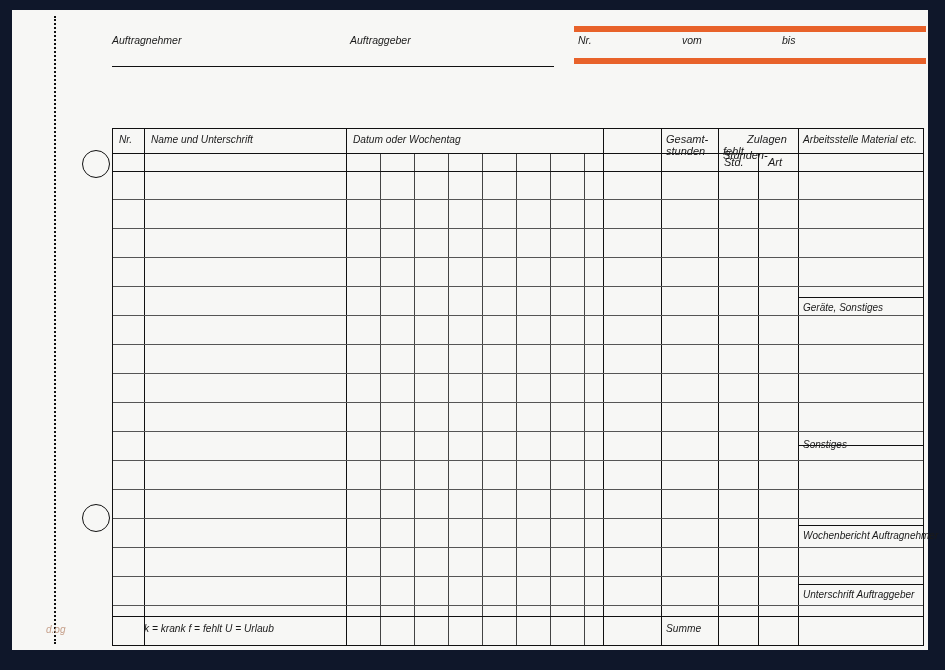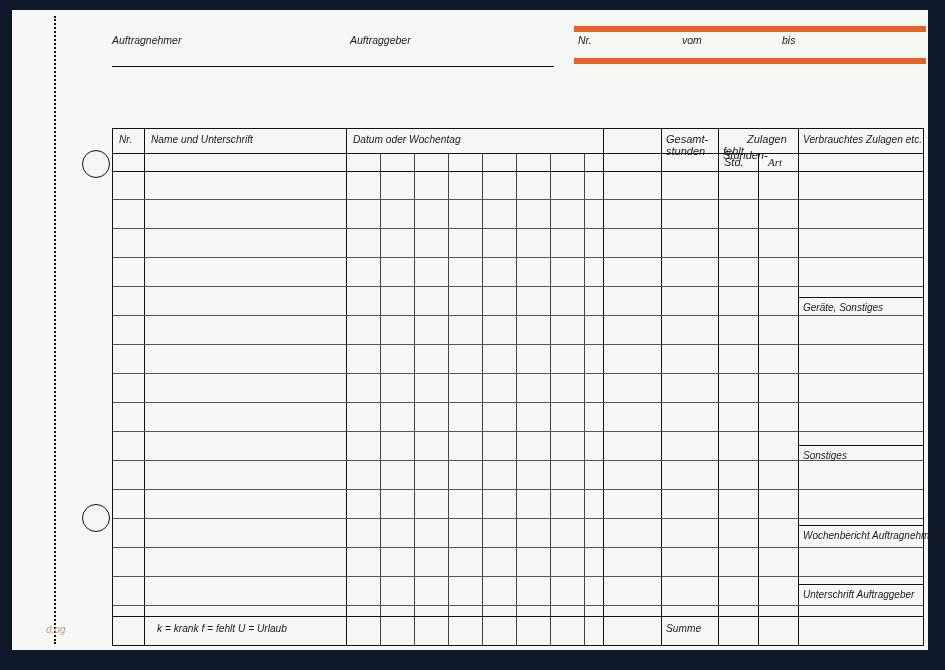"Verbrauchtes Zulagen etc." span.colhead { text: Verbrauchtes Zulagen -> Arbeitsstelle Material }
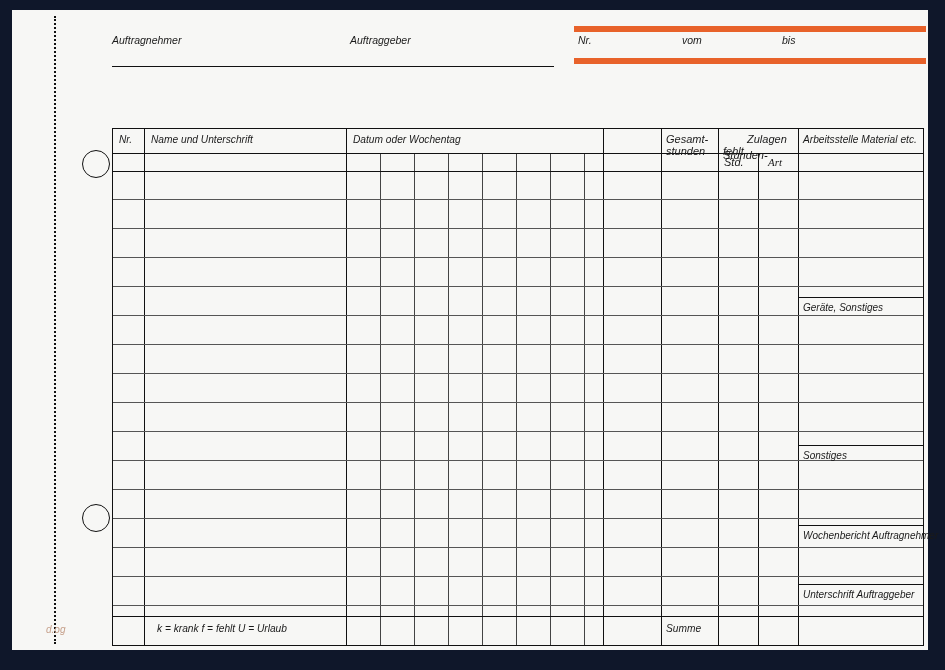"Art" span.subhead { font-family: Liberation Serif, serif -> none }
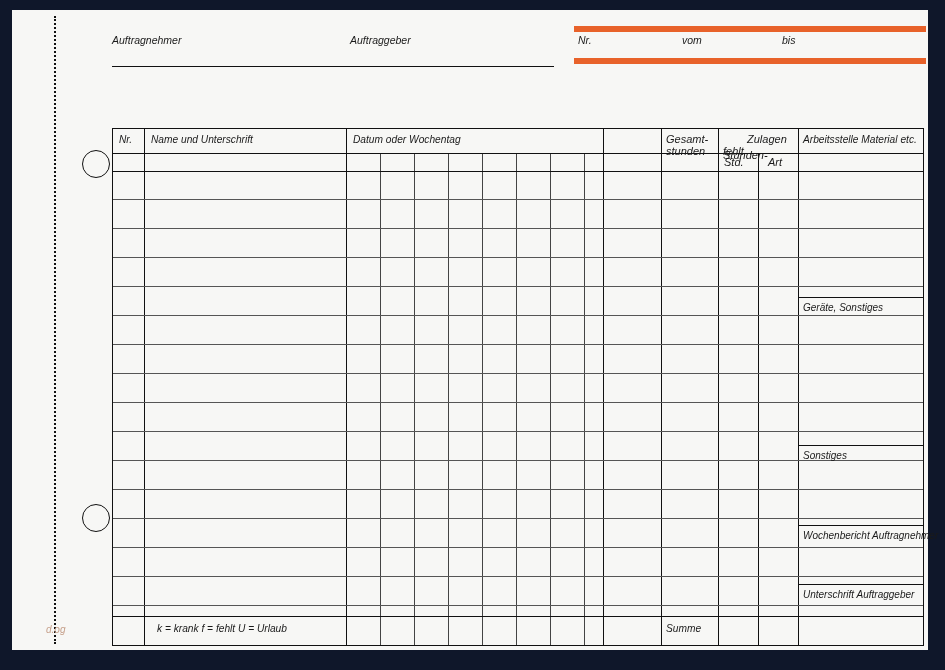"Sonstiges" span.rightlbl { top: 321px -> 310px }
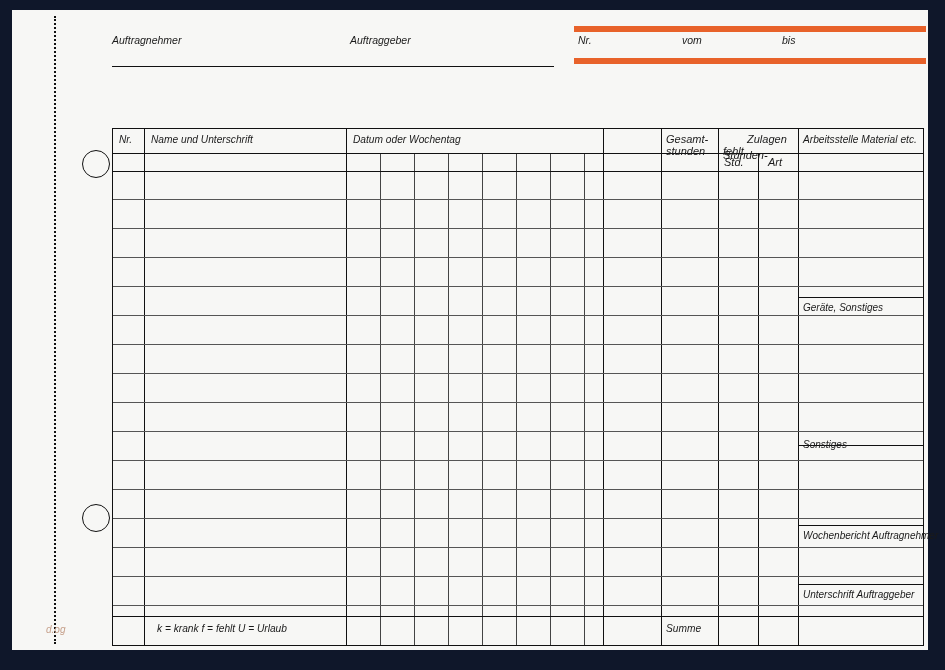"k = krank f =" span.footlbl { left: 44px -> 31px }
